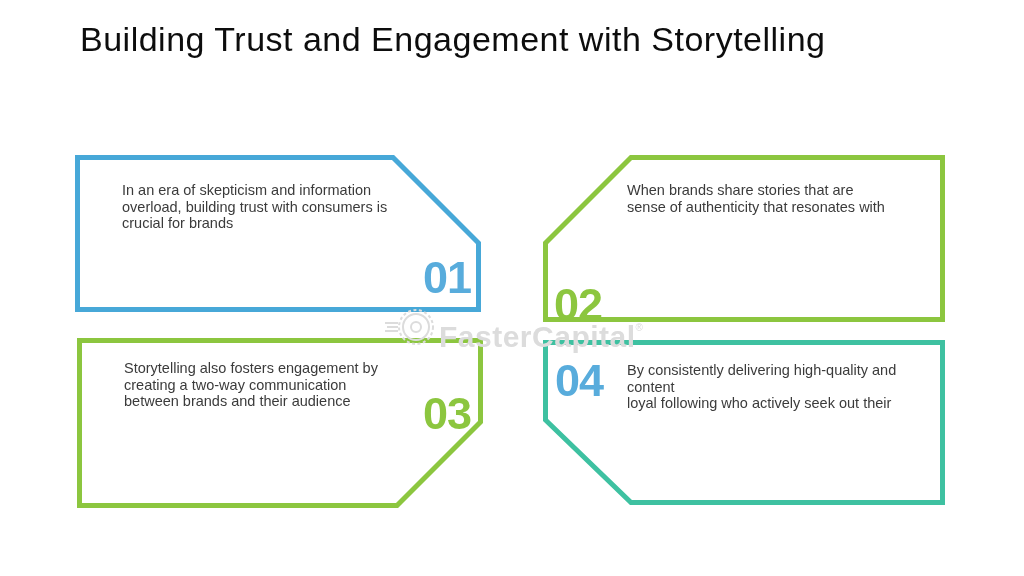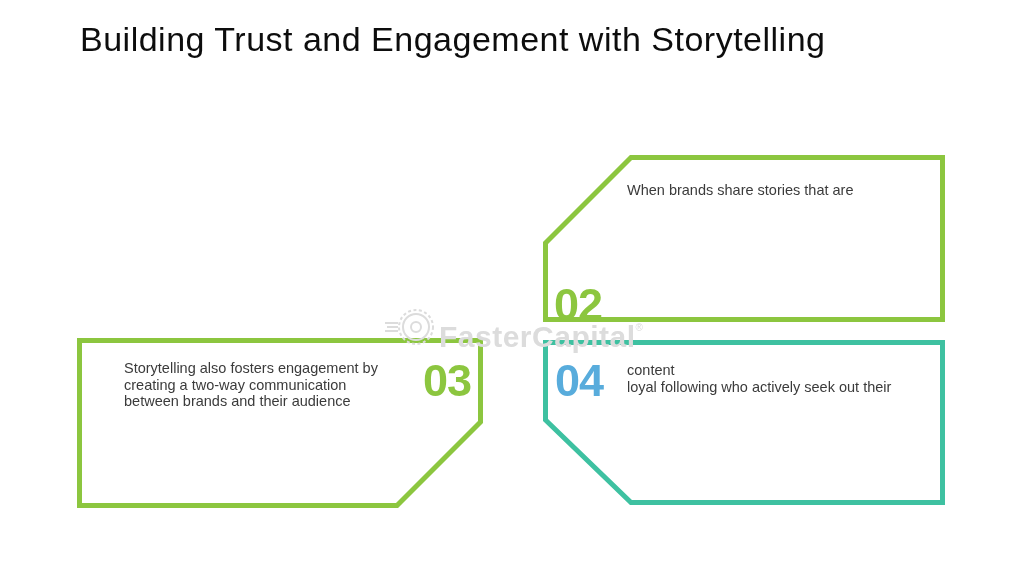"In an era of skepticism" div.box { html: none -> <div> <svg> <polygon></polygon> </svg> <div> <div>In an era of skepticism and information</div> <div>overload, building trust with consumers is</div> <div>crucial for brands</div> </div> <div>01</div> </div> }
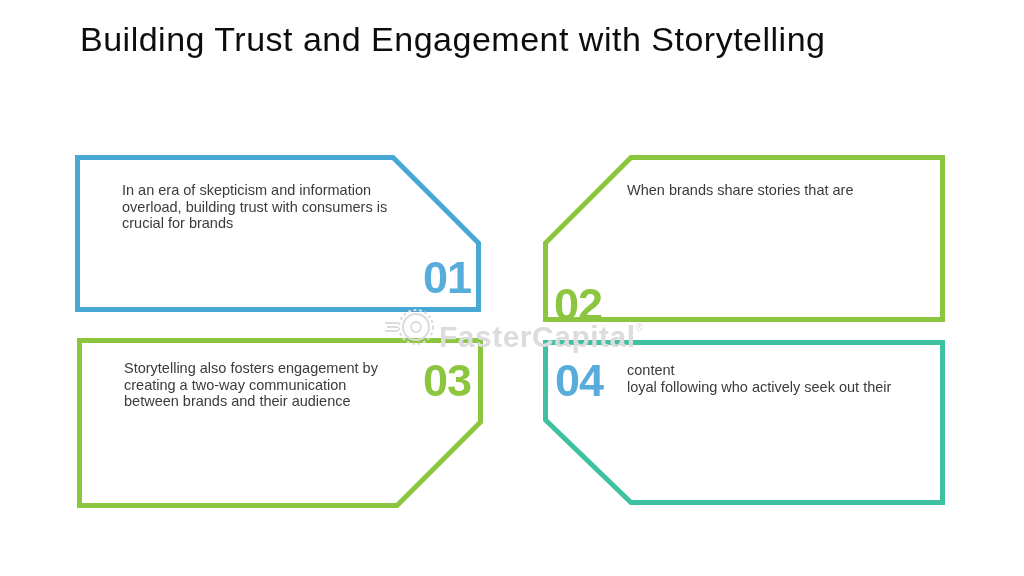"sense of authenticity that resonates" div { html: none -> <div>sense of authenticity that resonates with</div> }
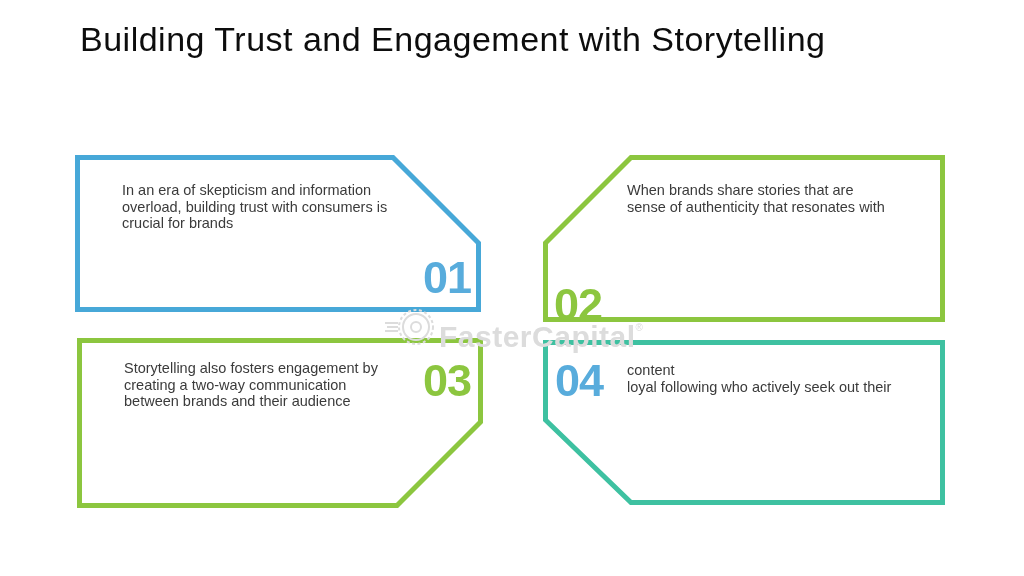"02" .num-green { margin-top: none -> 33px }
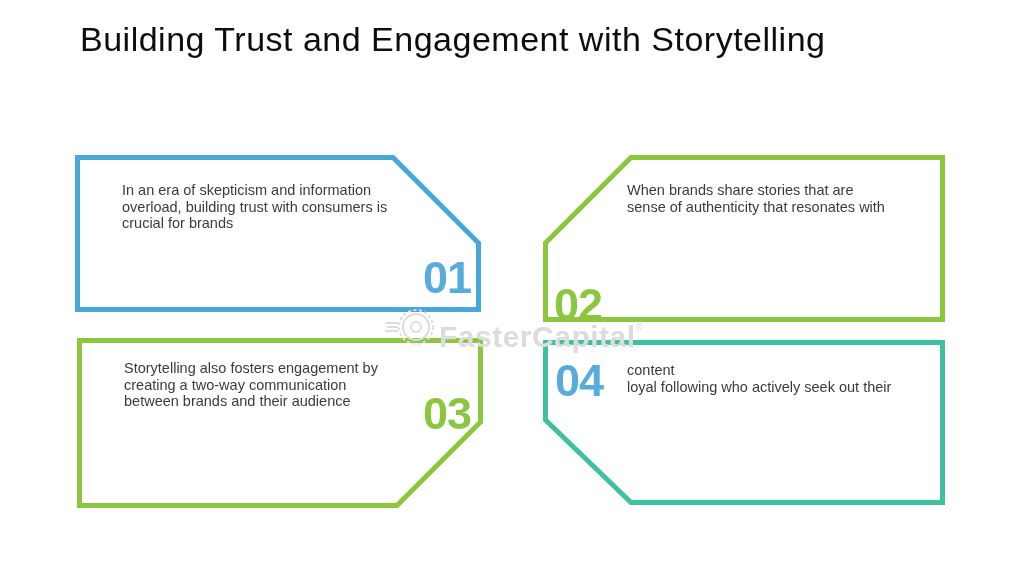"By consistently delivering high-quality" div { html: none -> <div>By consistently delivering high-quality and</div> }
